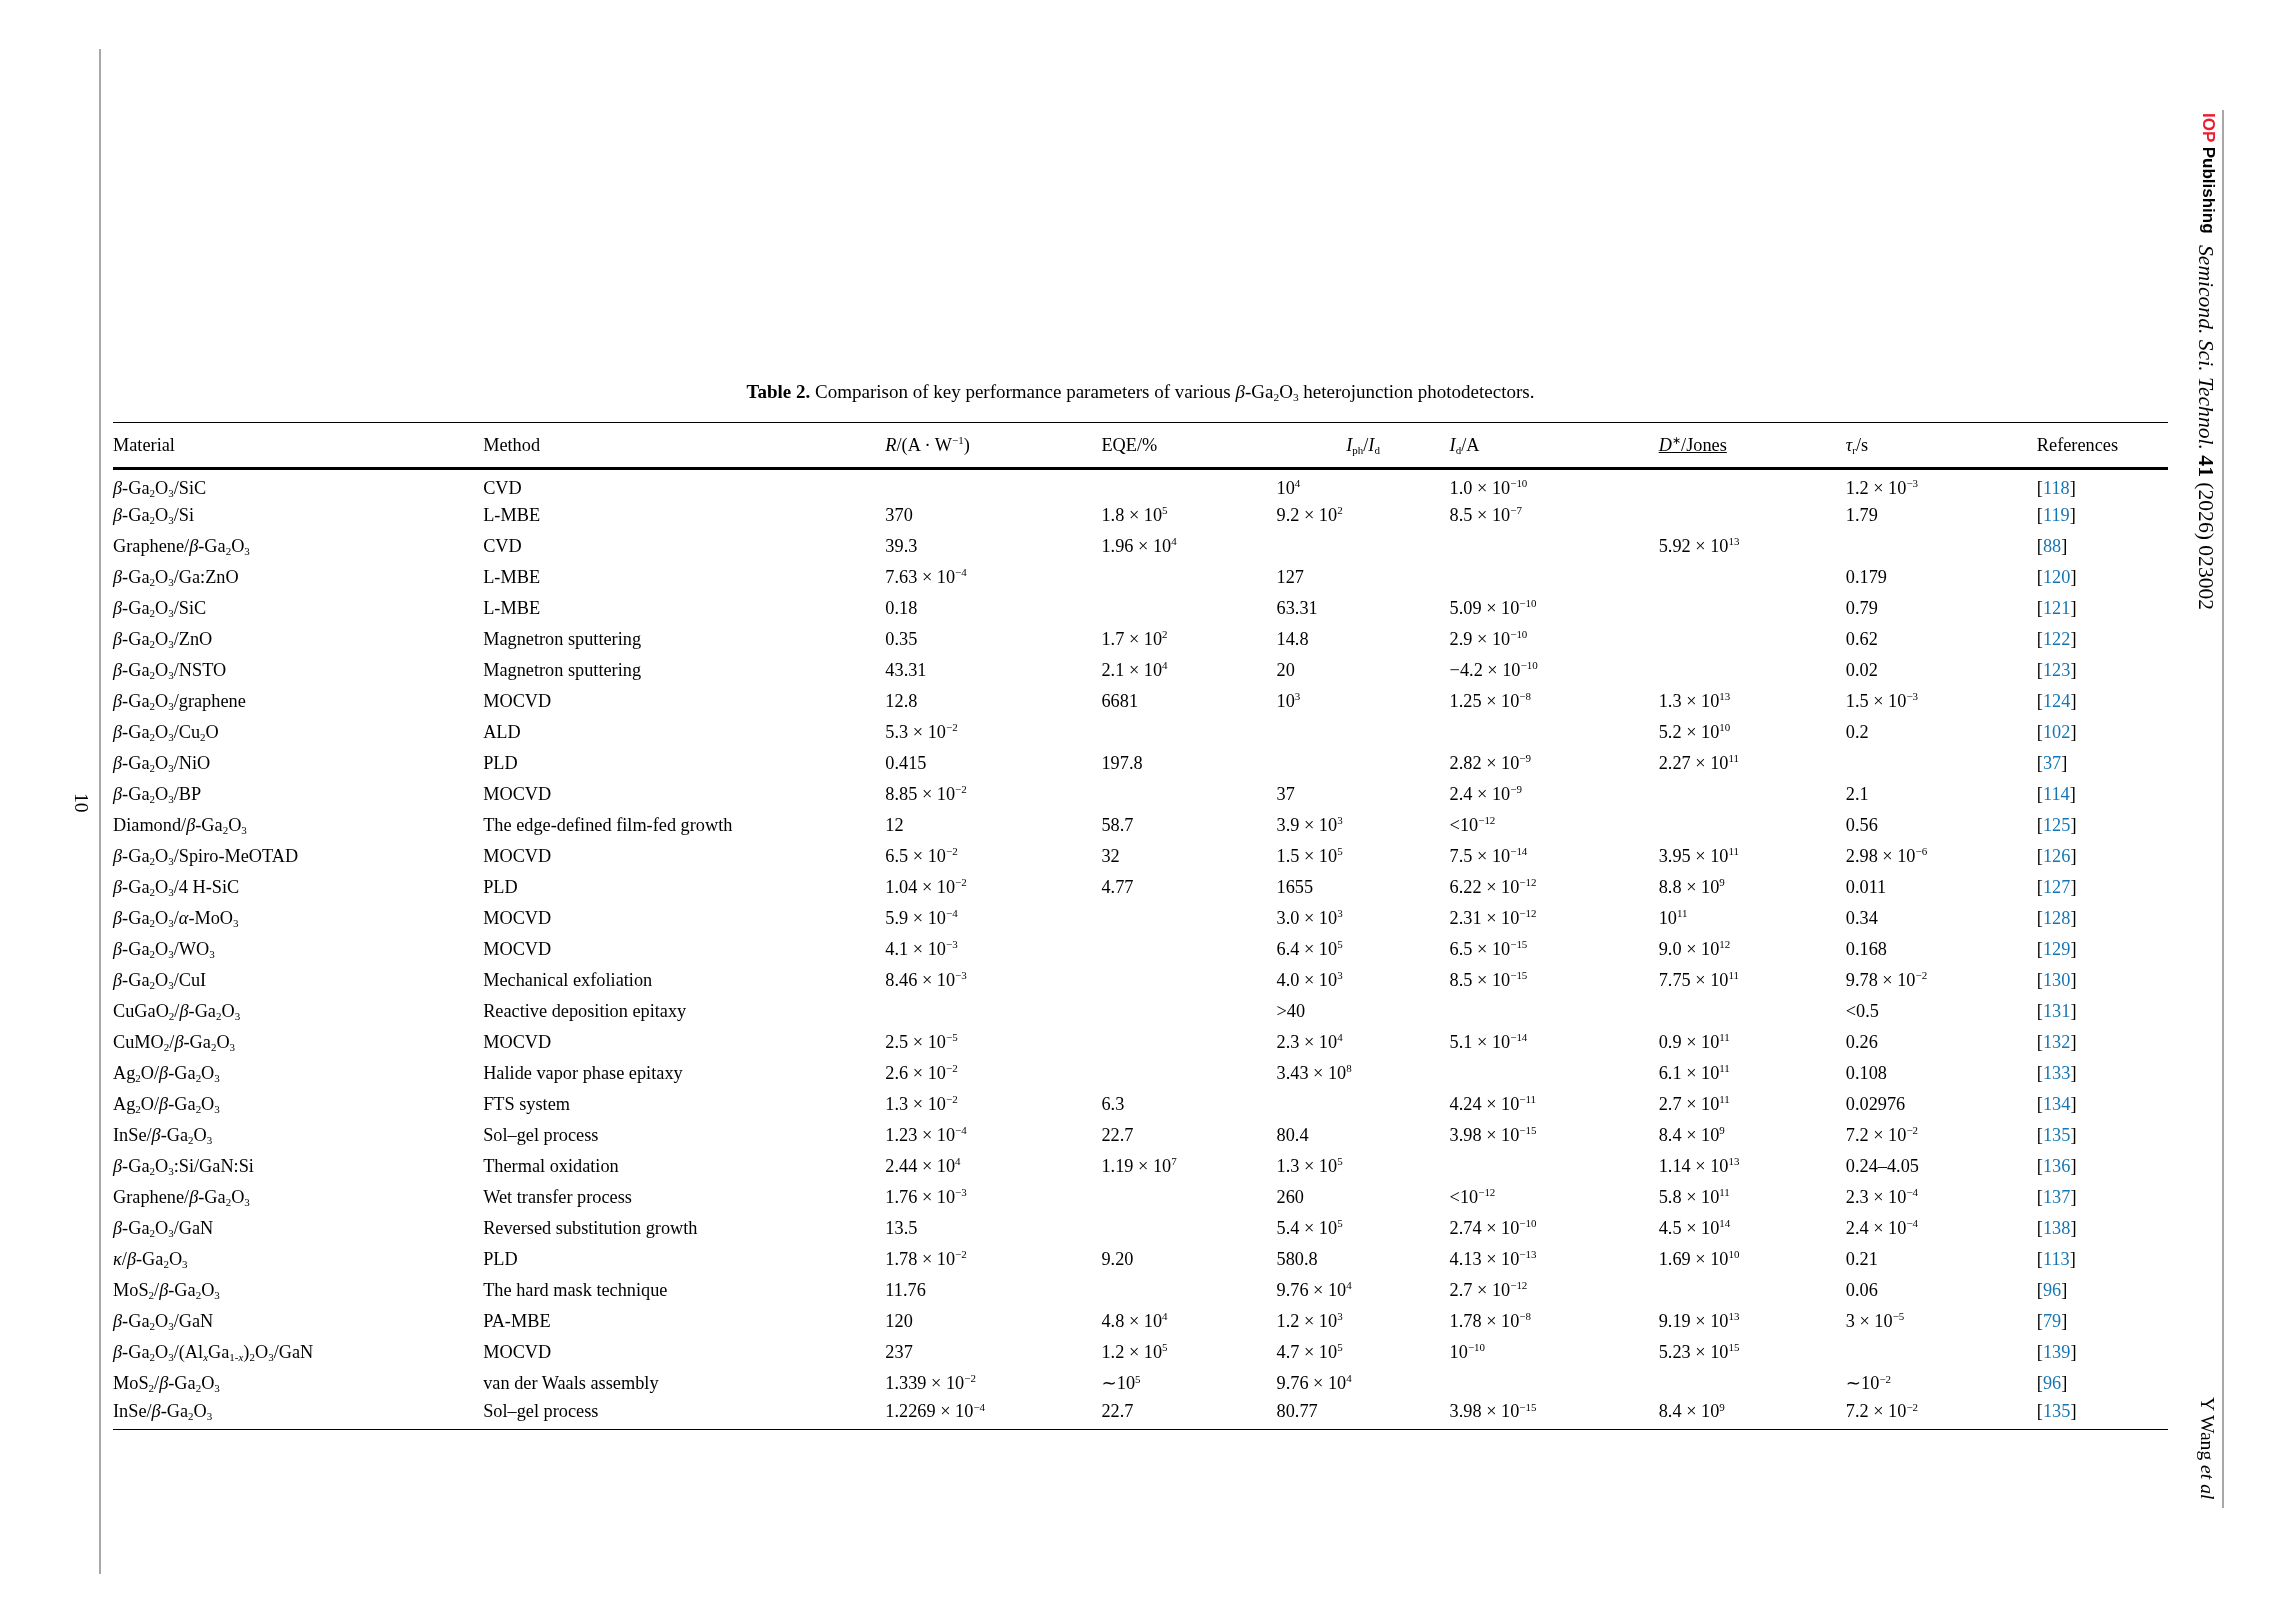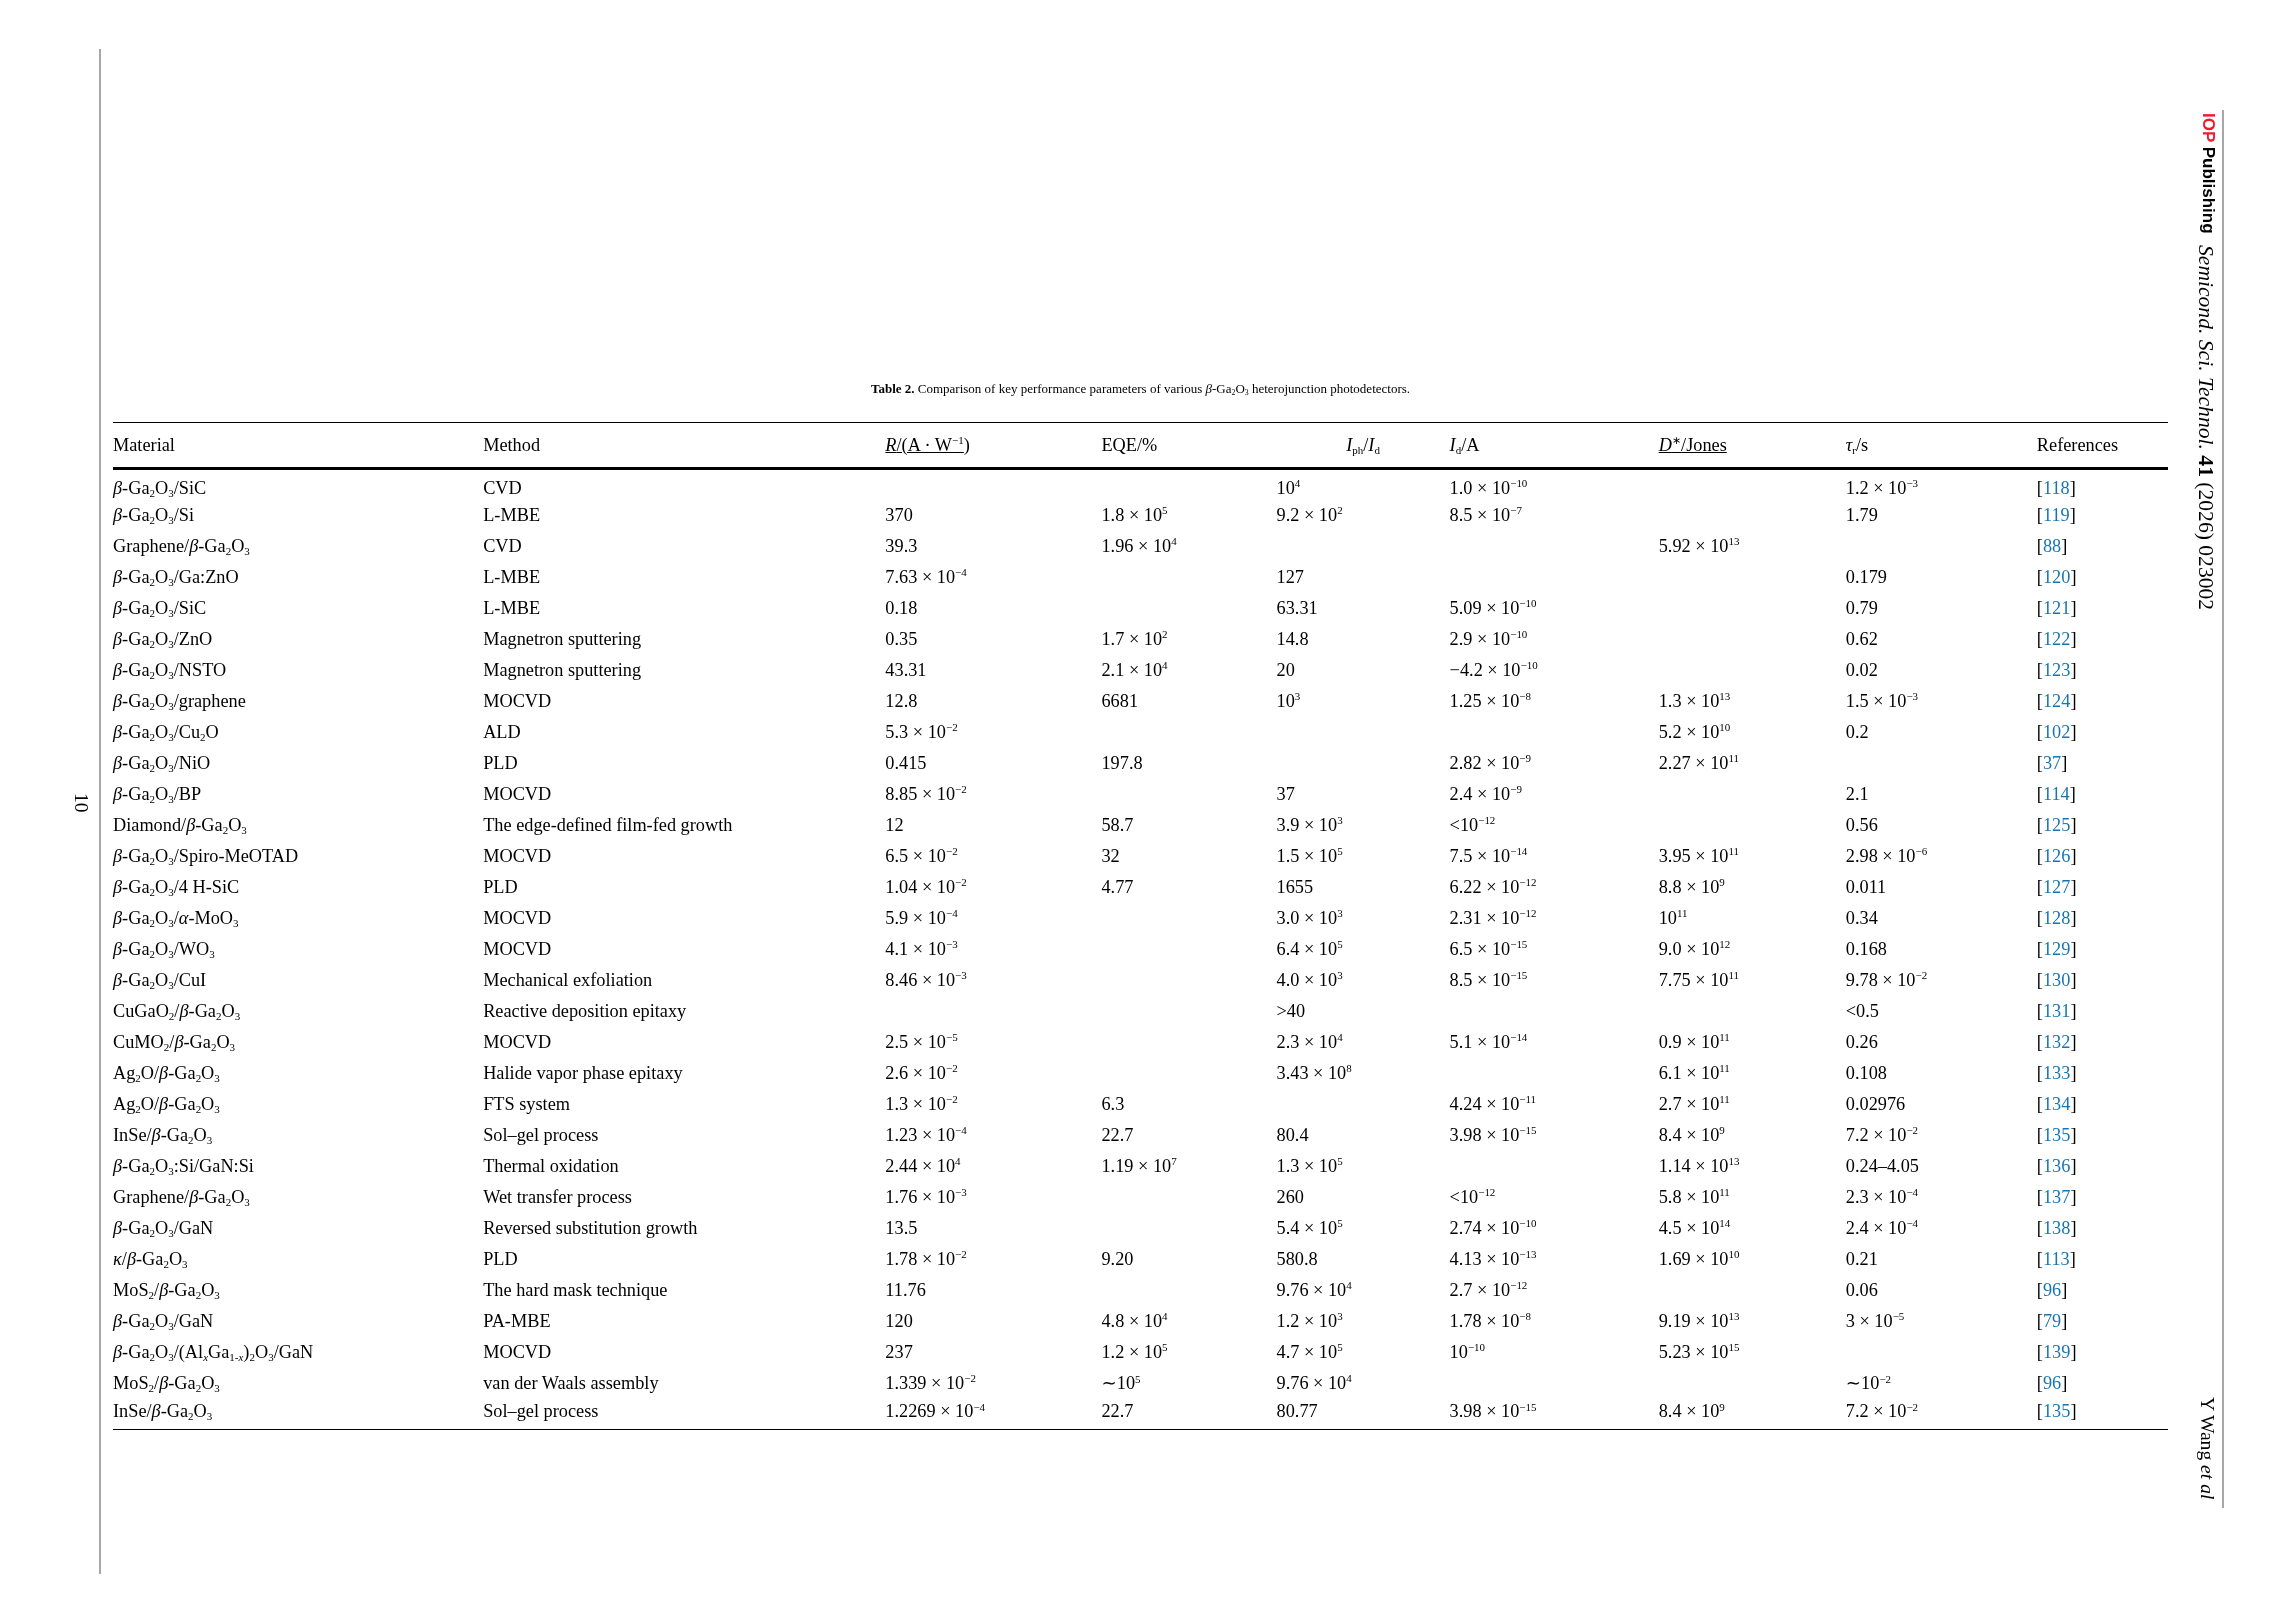"Table 2. Comparison of key" #caption { font-size: 13px -> 19px }
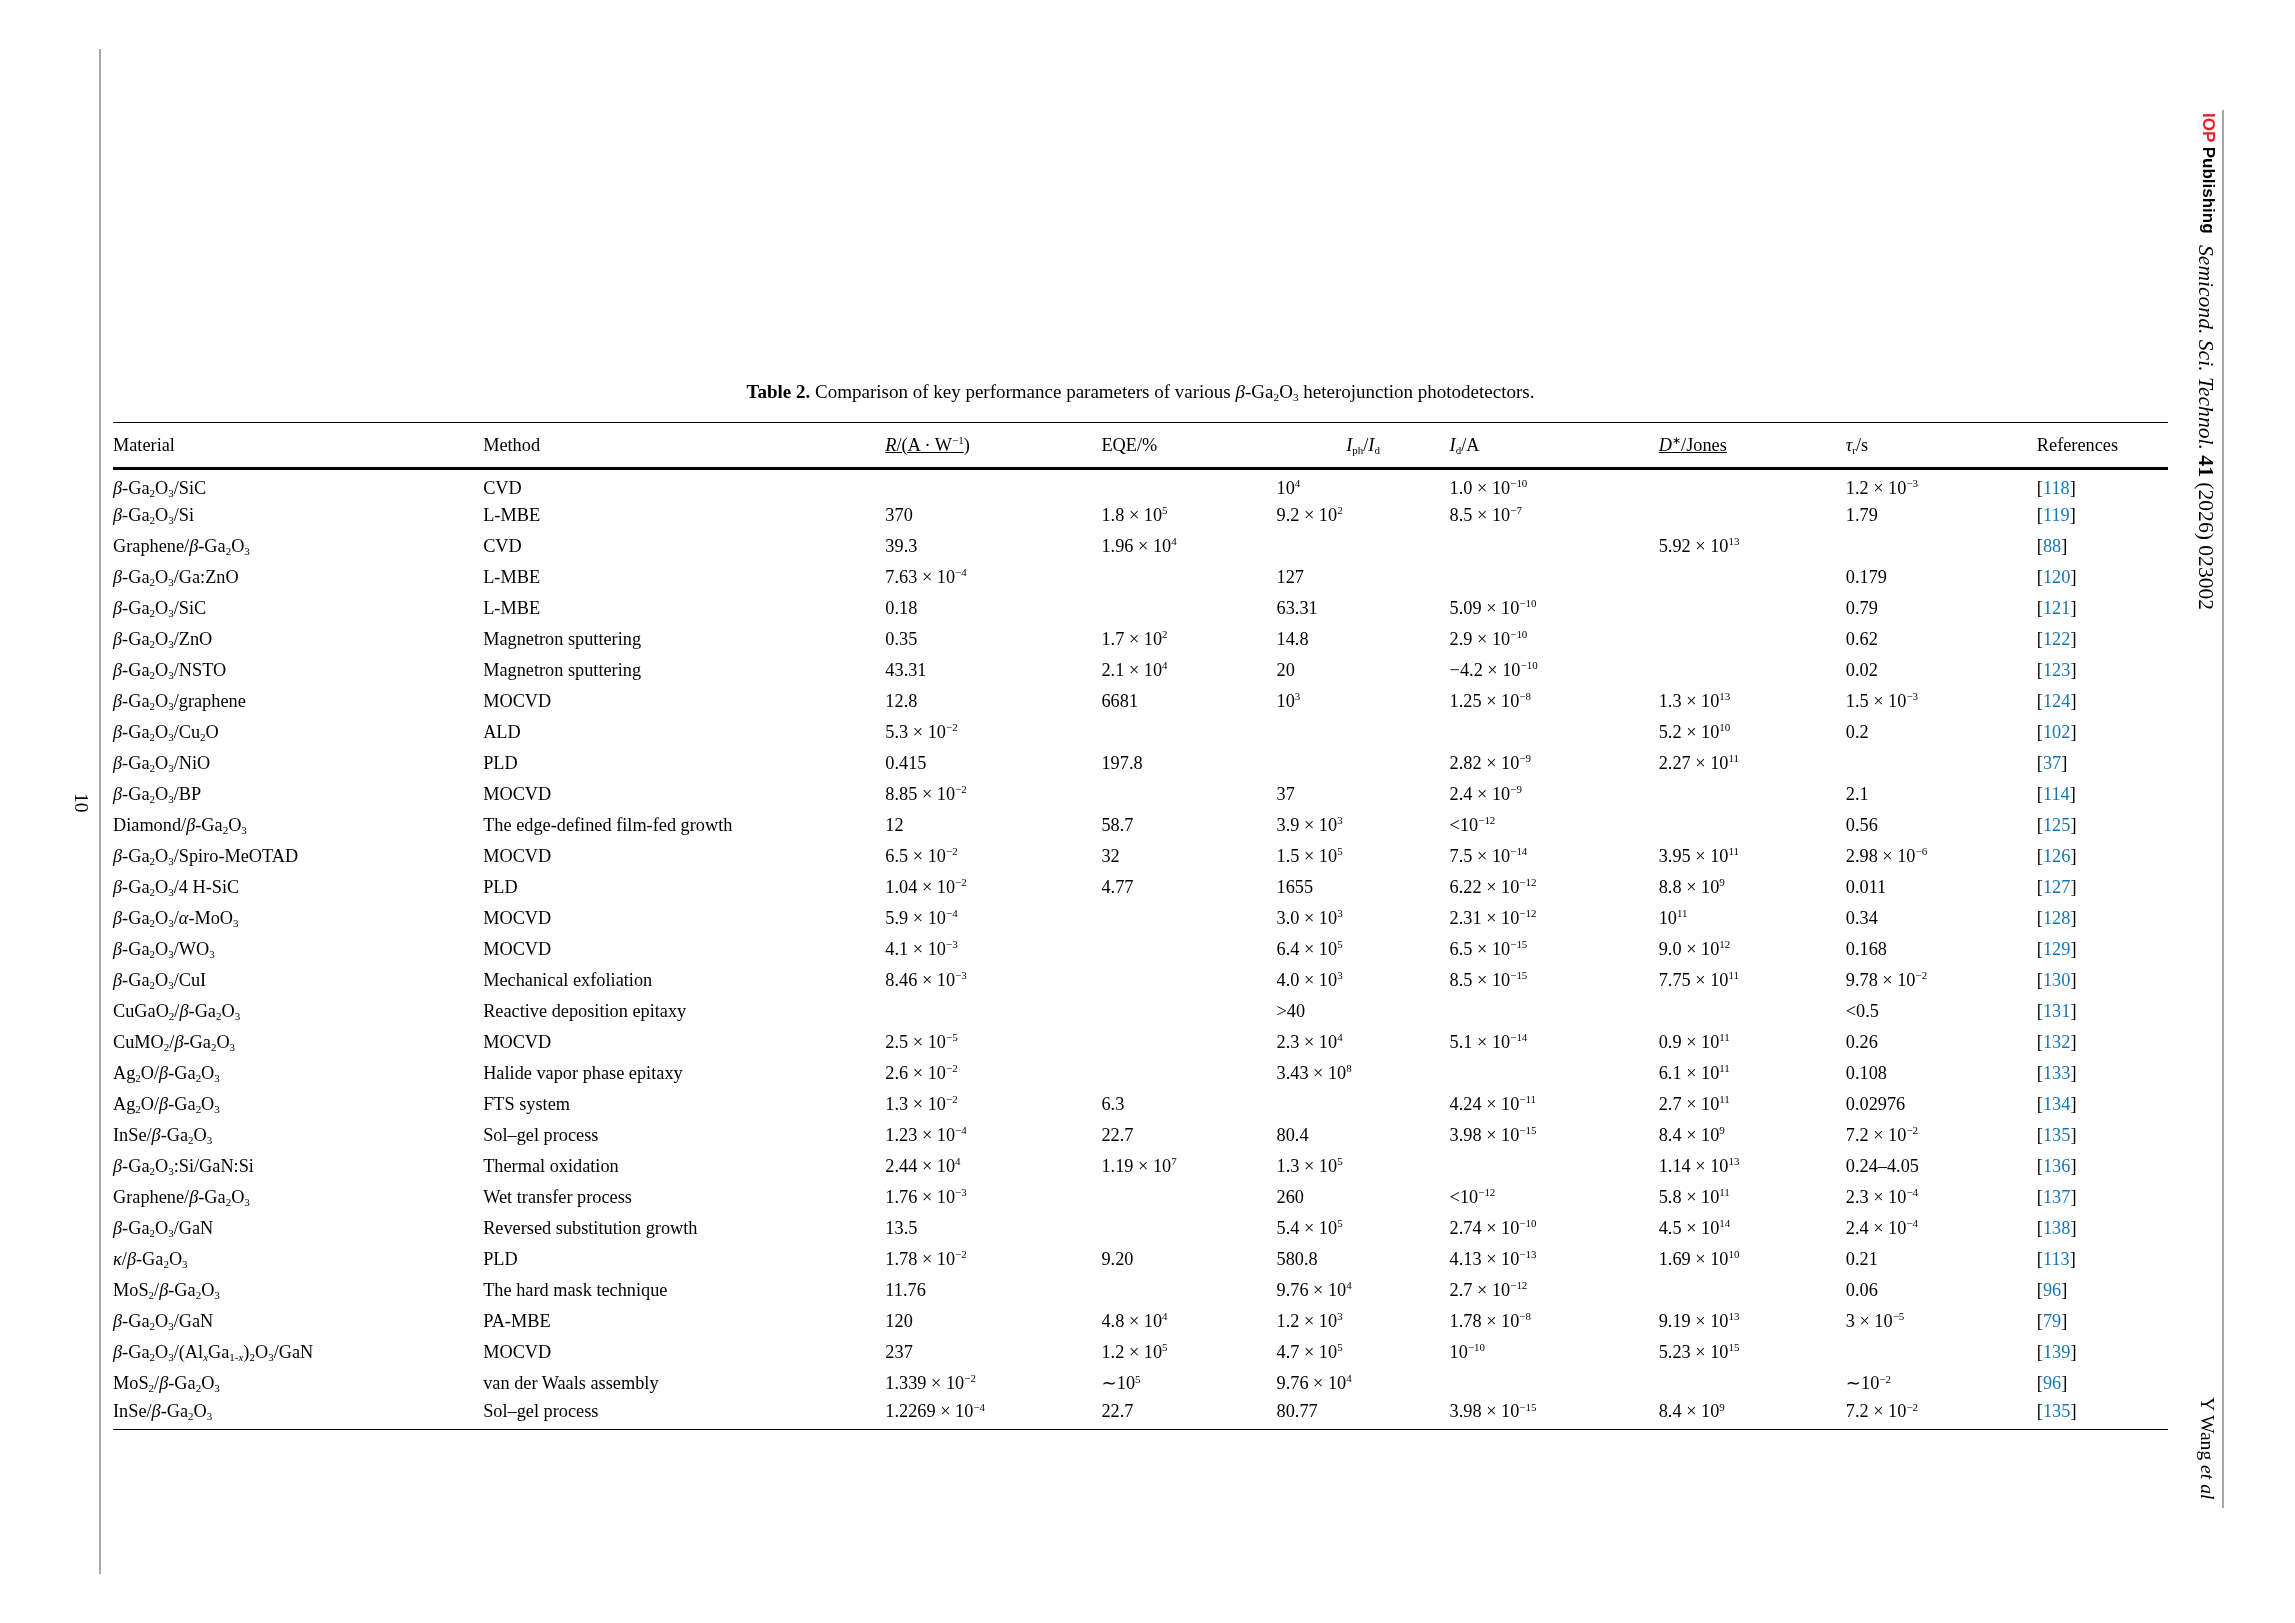"R/(A · W−1)" th { text-decoration: underline -> none }
